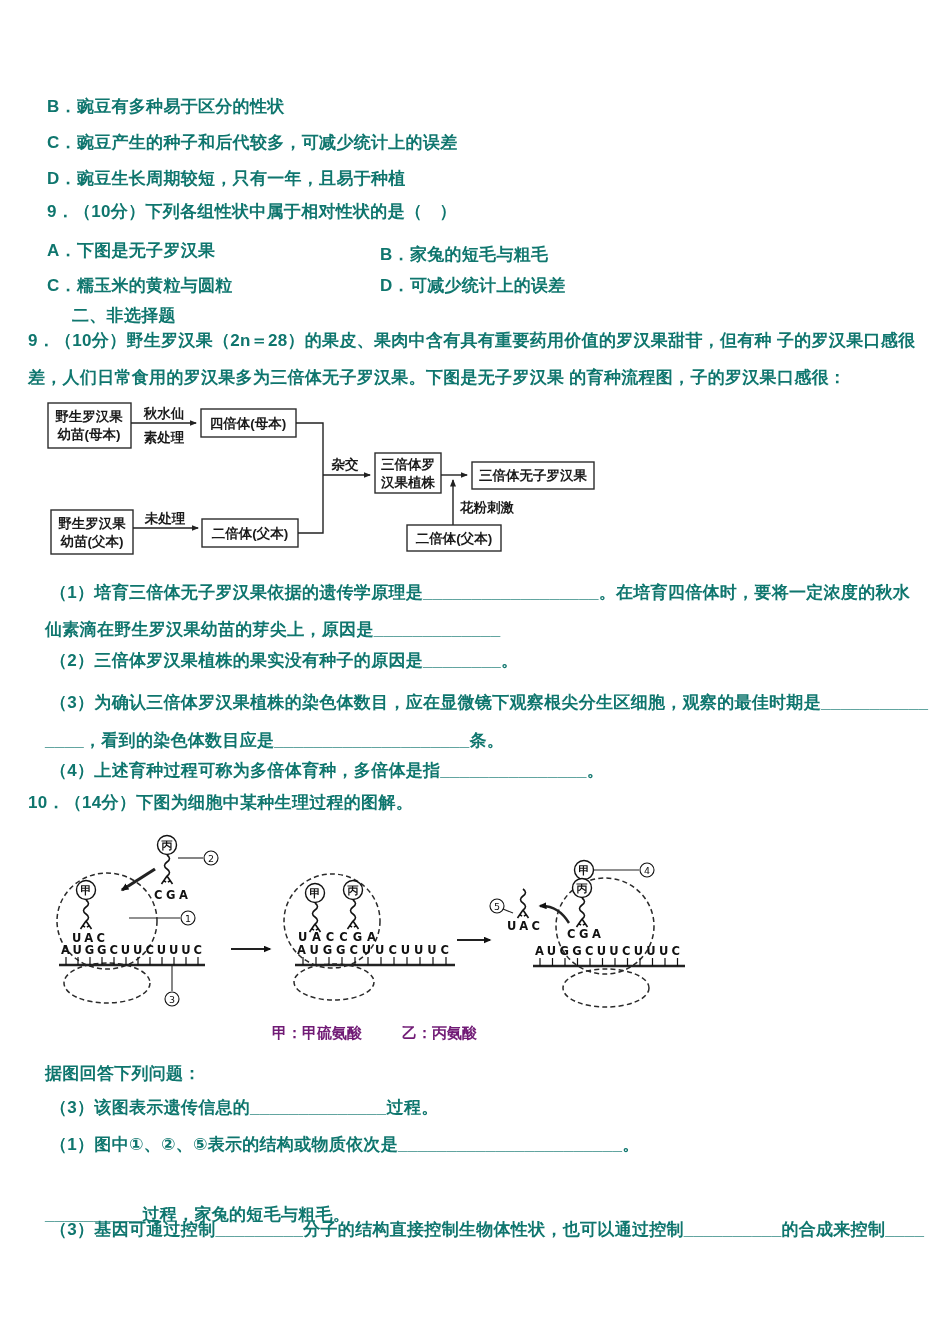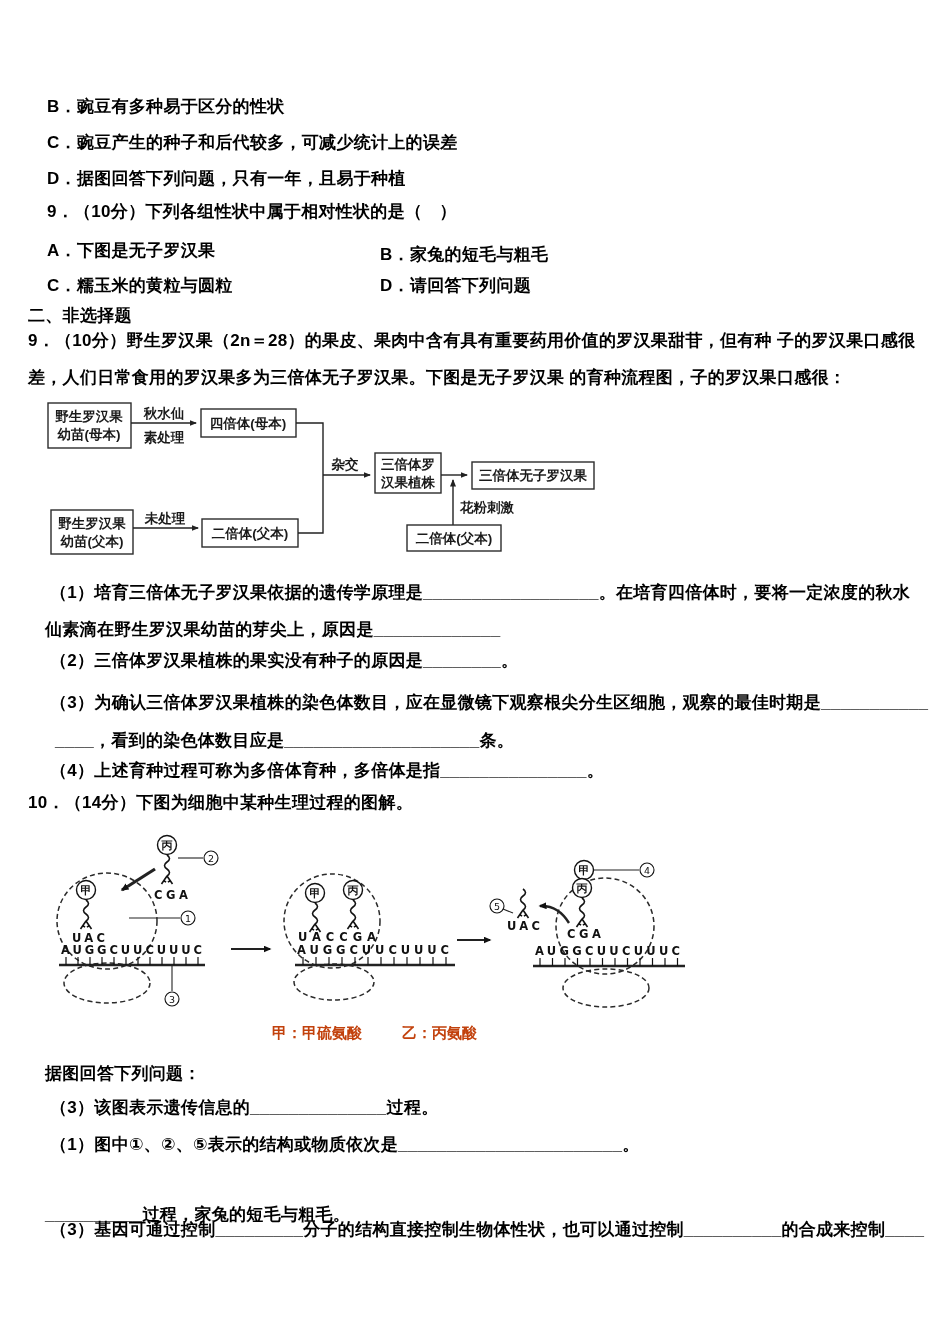"B．豌豆有多种易于区分的性状" .line { color: #000000 -> #0f766e }
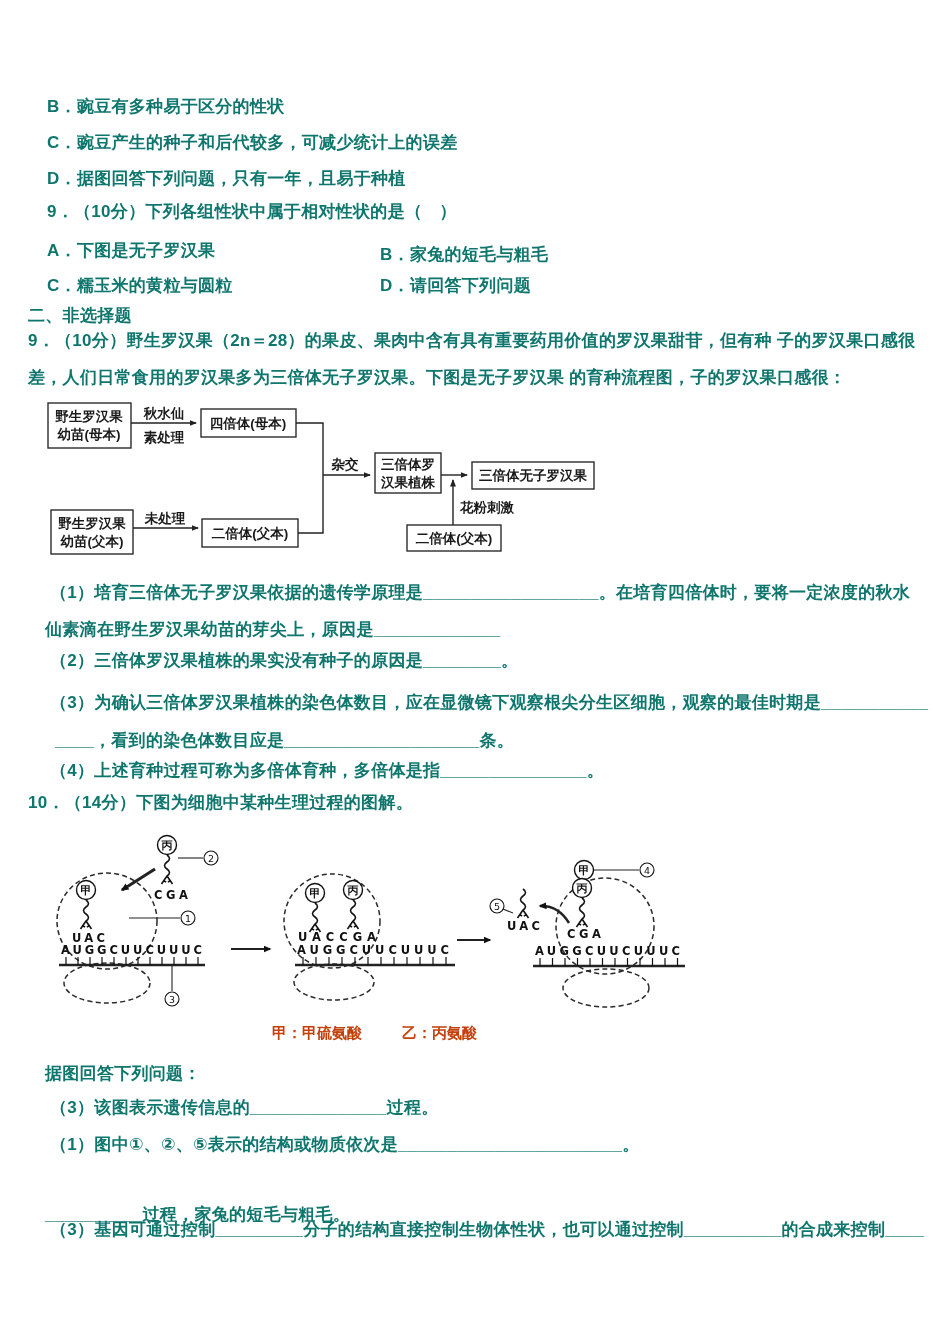"D．据图回答下列问题，只有一年，且易于种植" div.line { text: 据图回答下列问题 -> 豌豆生长周期较短 }
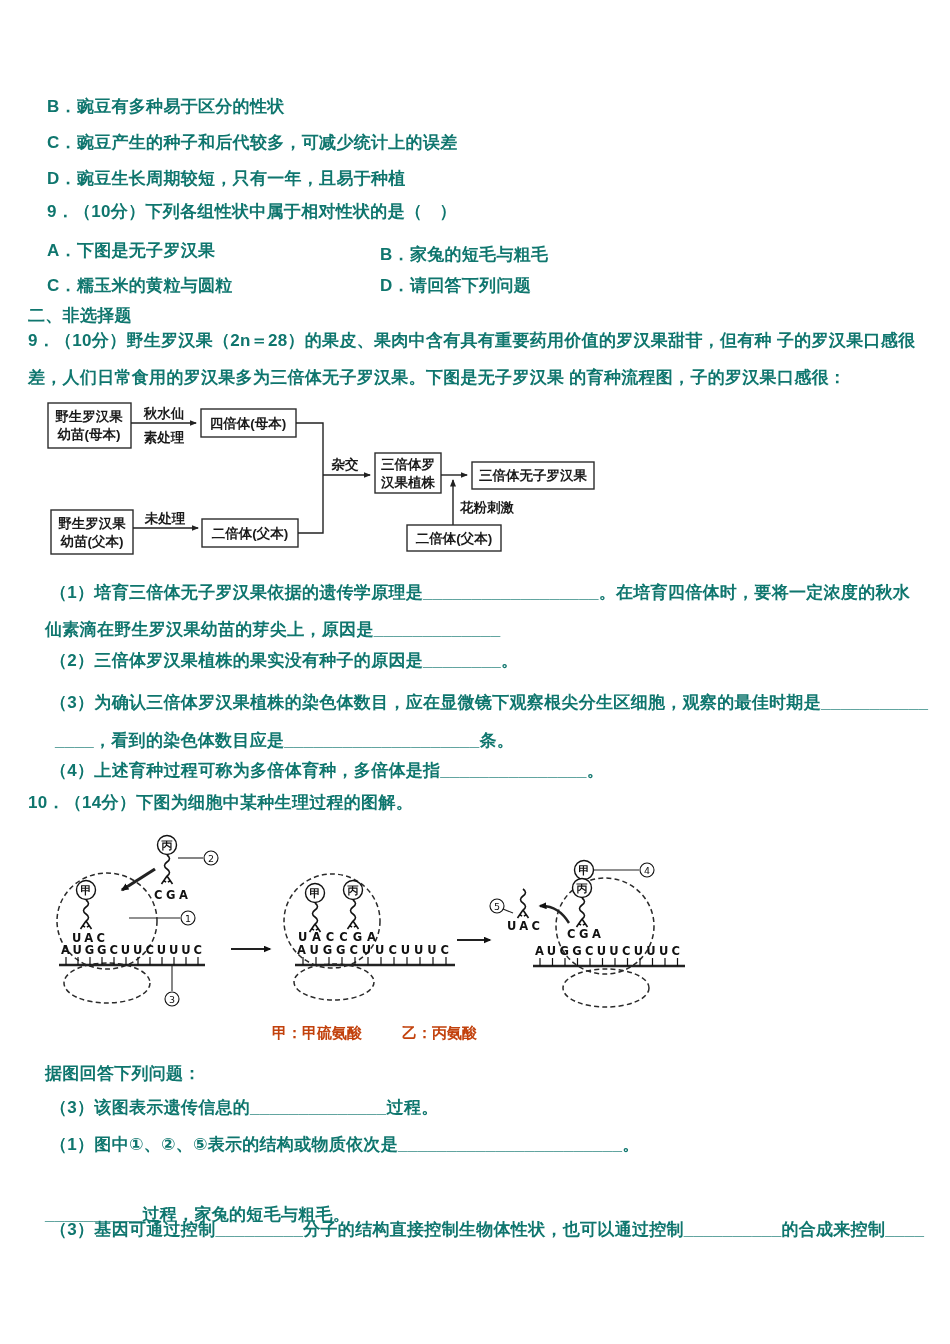"D．请回答下列问题" div.line { text: 请回答下列问题 -> 可减少统计上的误差 }
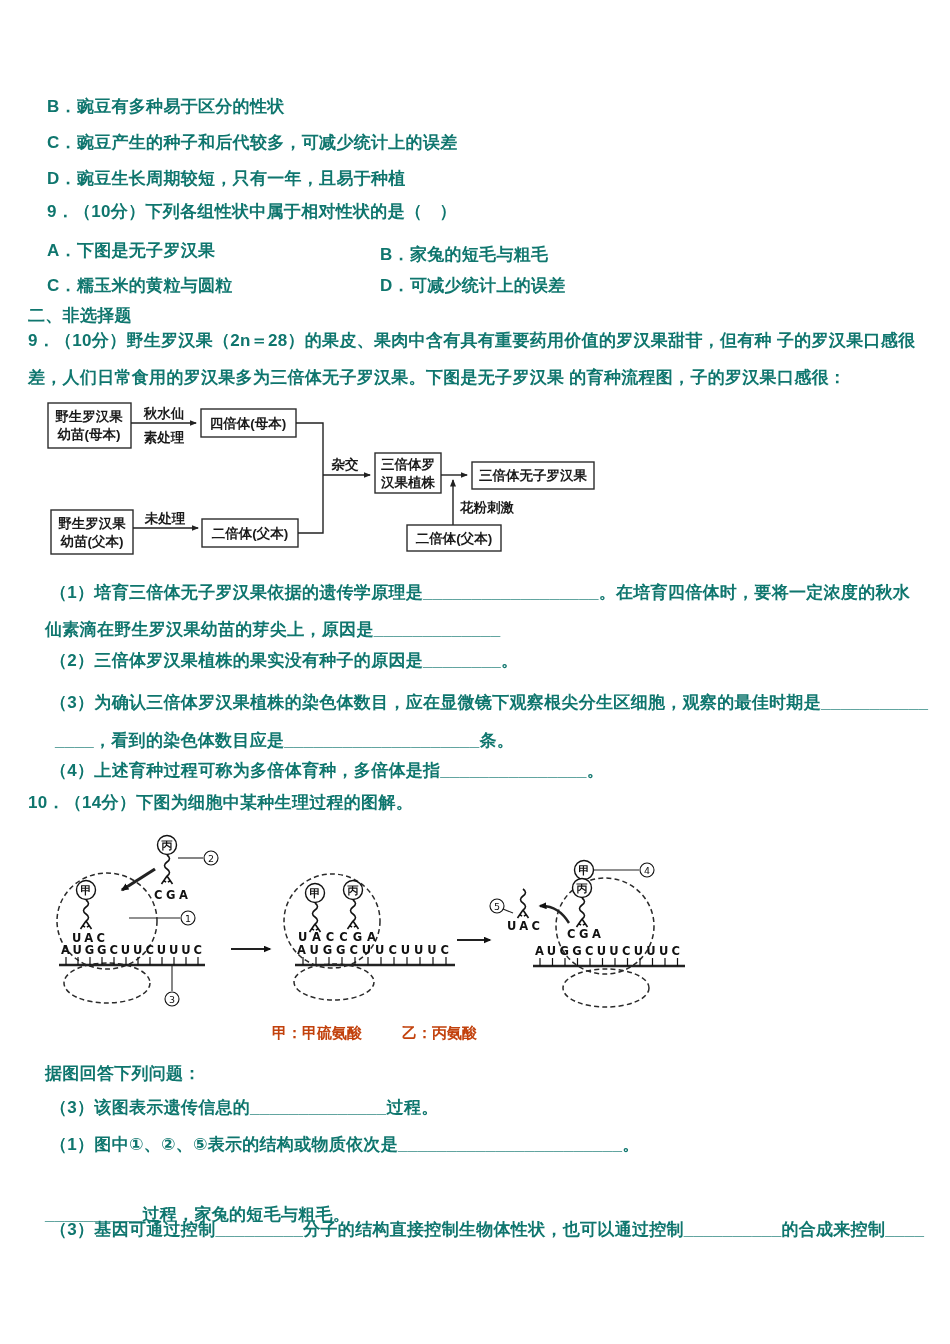"二、非选择题" .sec { margin-left: none -> 44px }
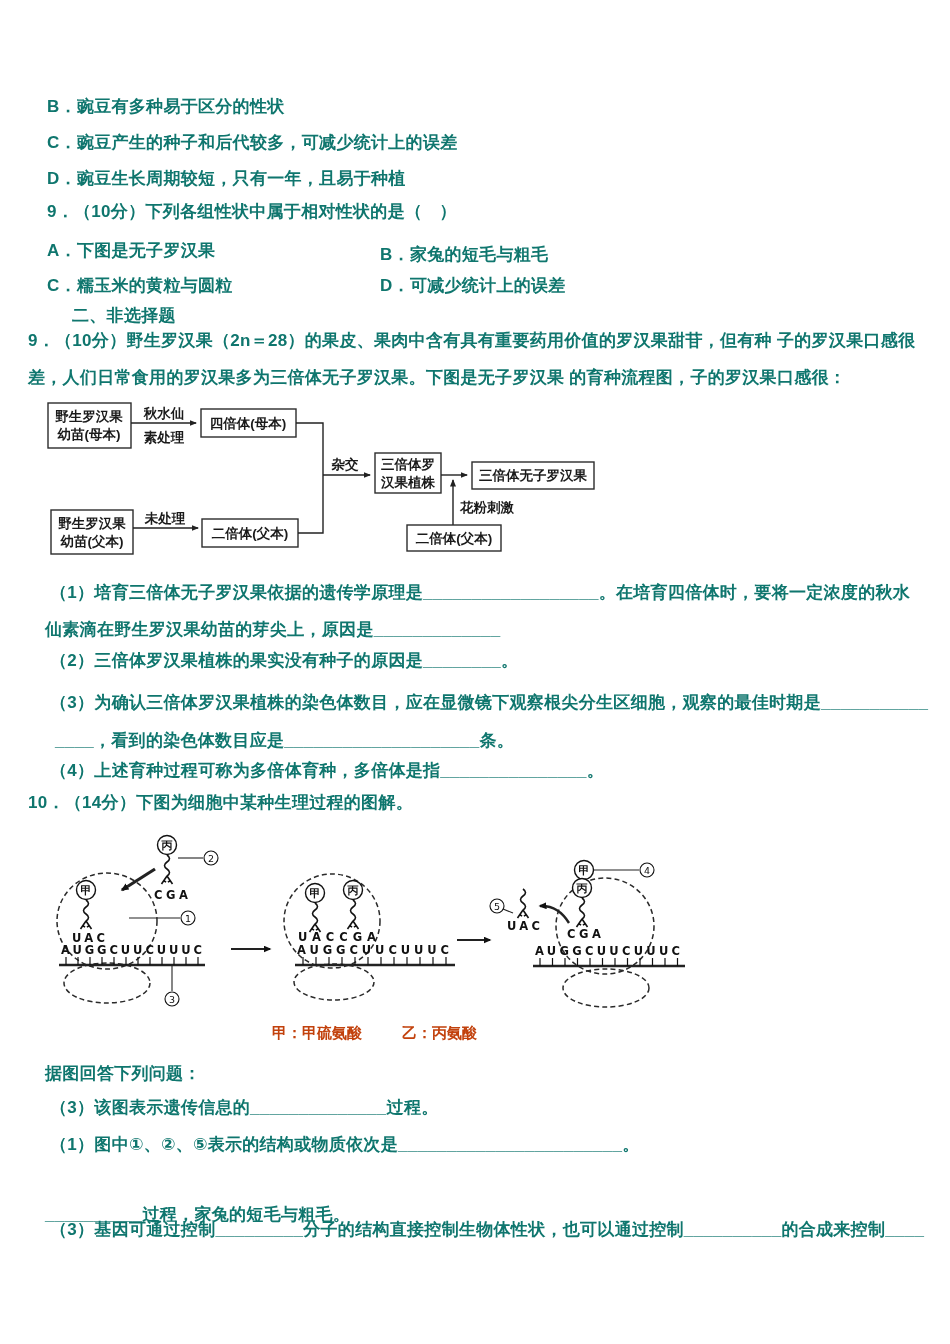"____，看到的染色体数目应是____________________条。" div.line { left: 55px -> 45px }
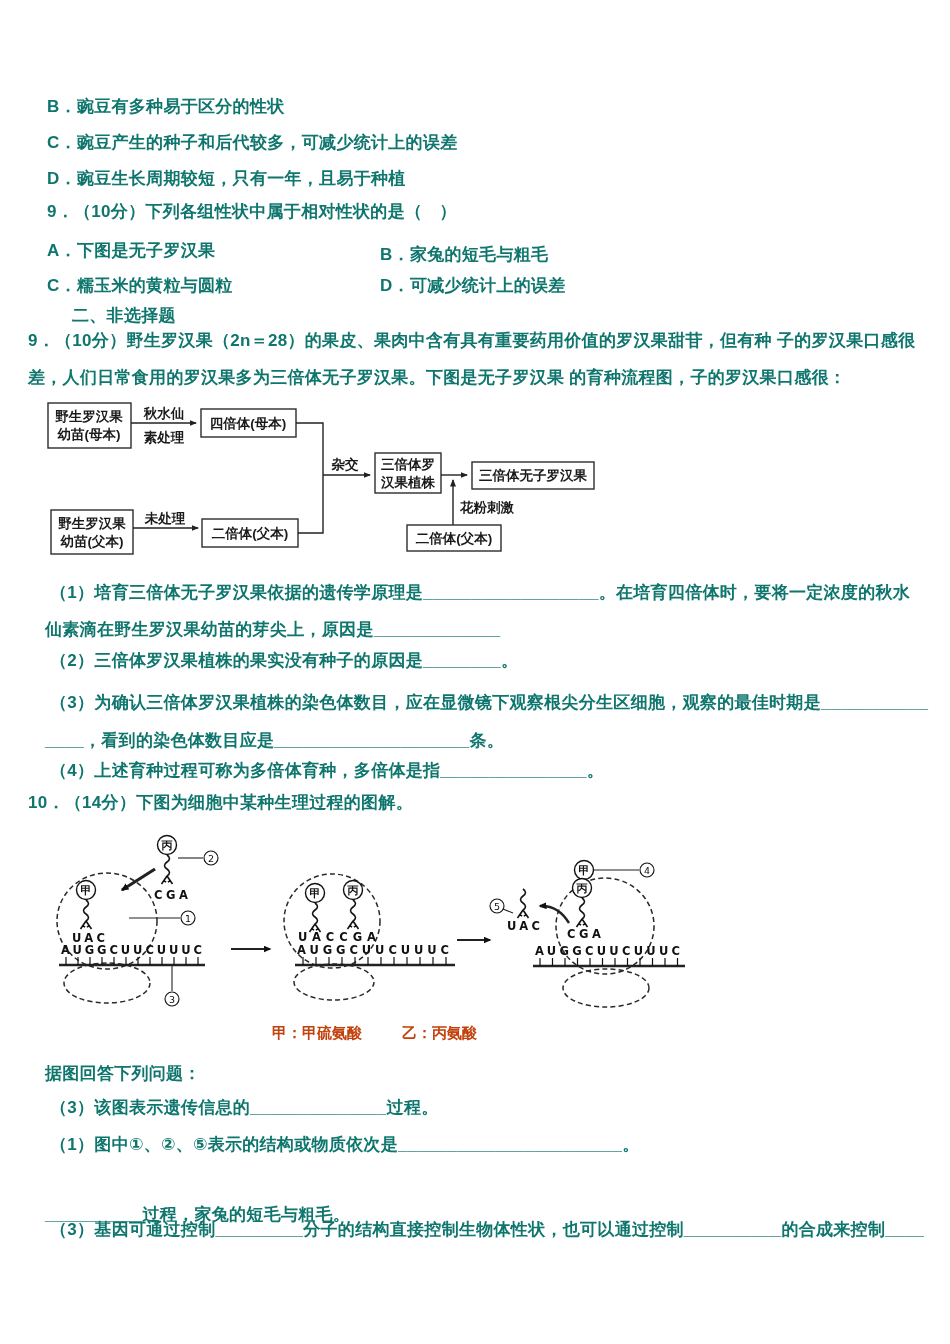"甲：甲硫氨酸" .cap { color: #c2410c -> #701a75 }
